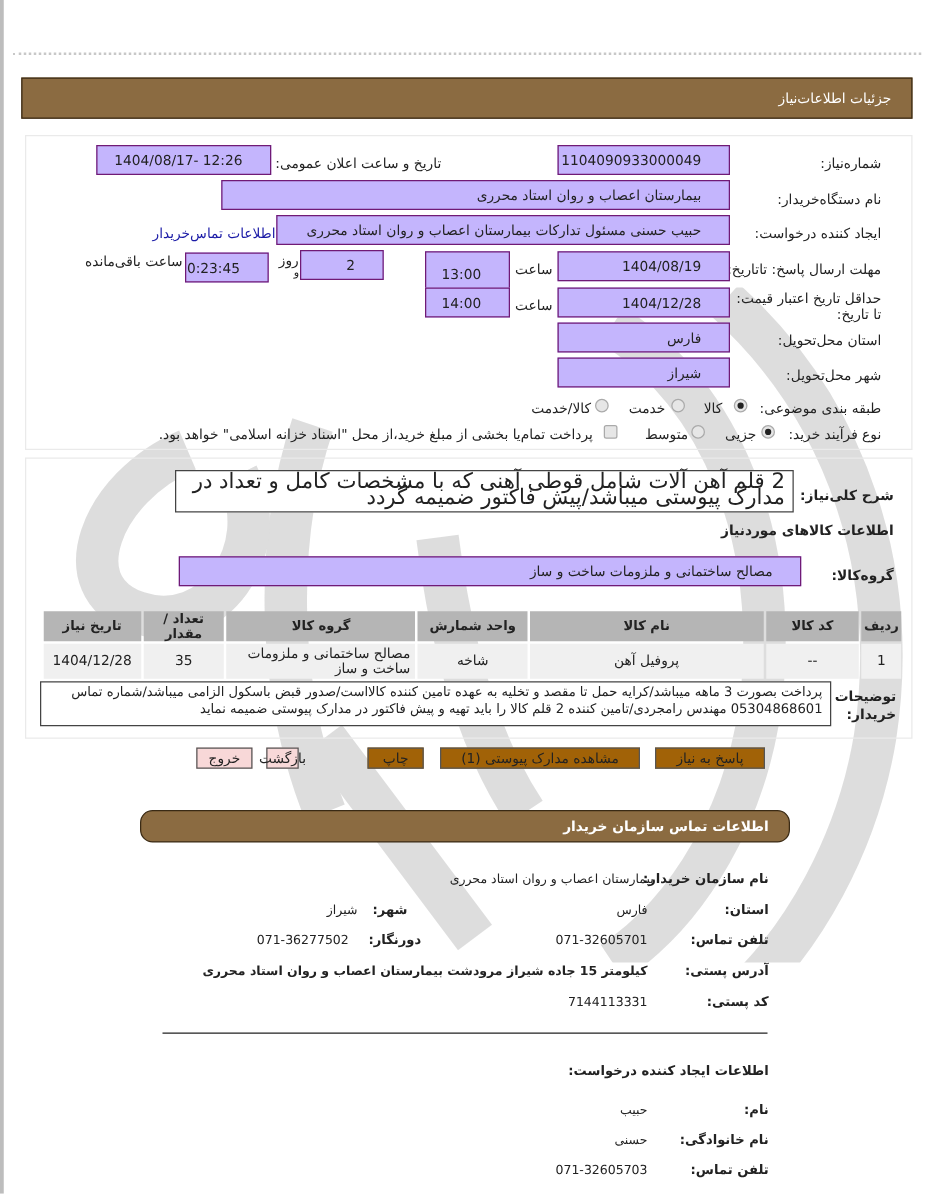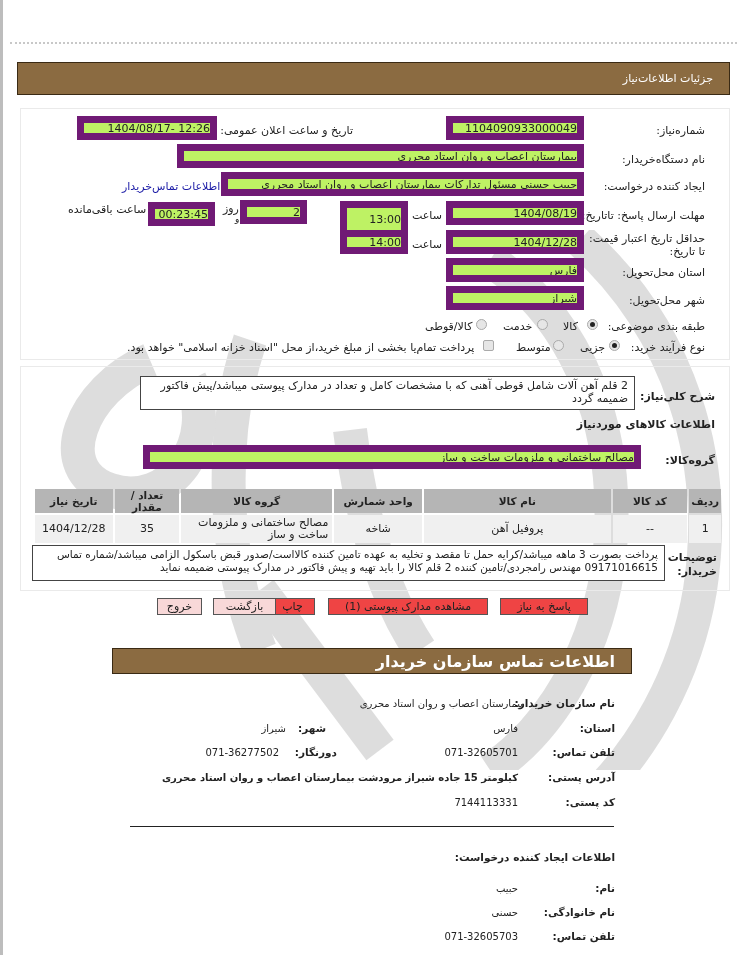"1404/08/17- 12:26" .box { background: #bef264 -> #c4b5fd; border: 7px solid #701a75 -> 1px solid #701a75; padding: 0 0 -> 0 22px }
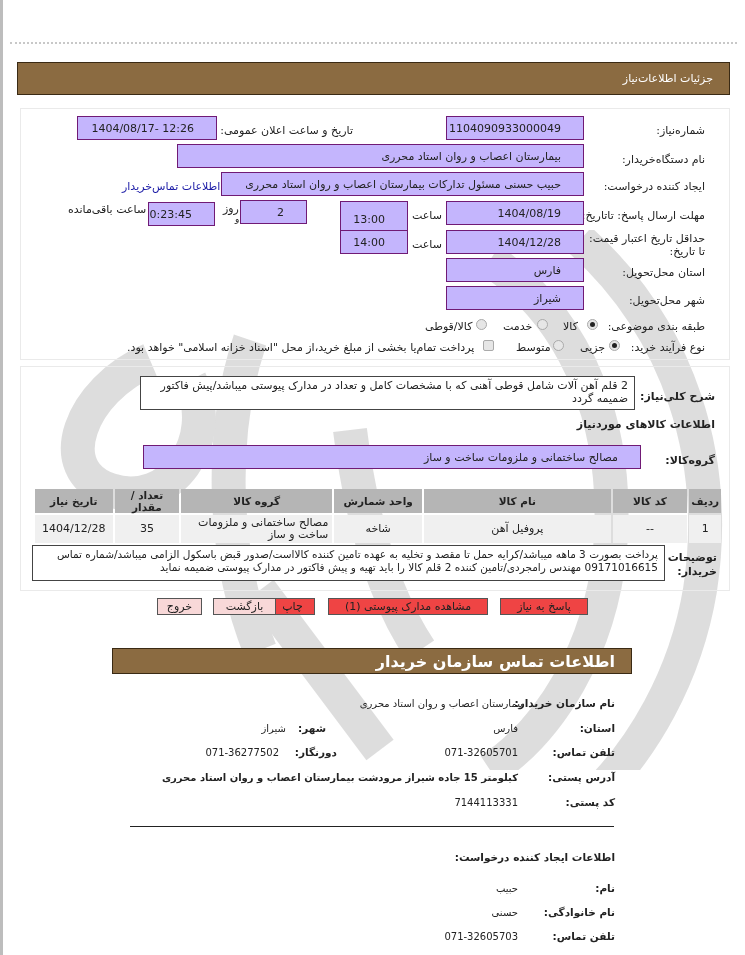"کالا/قوطی" span.lbl { text: کالا/قوطی -> کالا/خدمت }
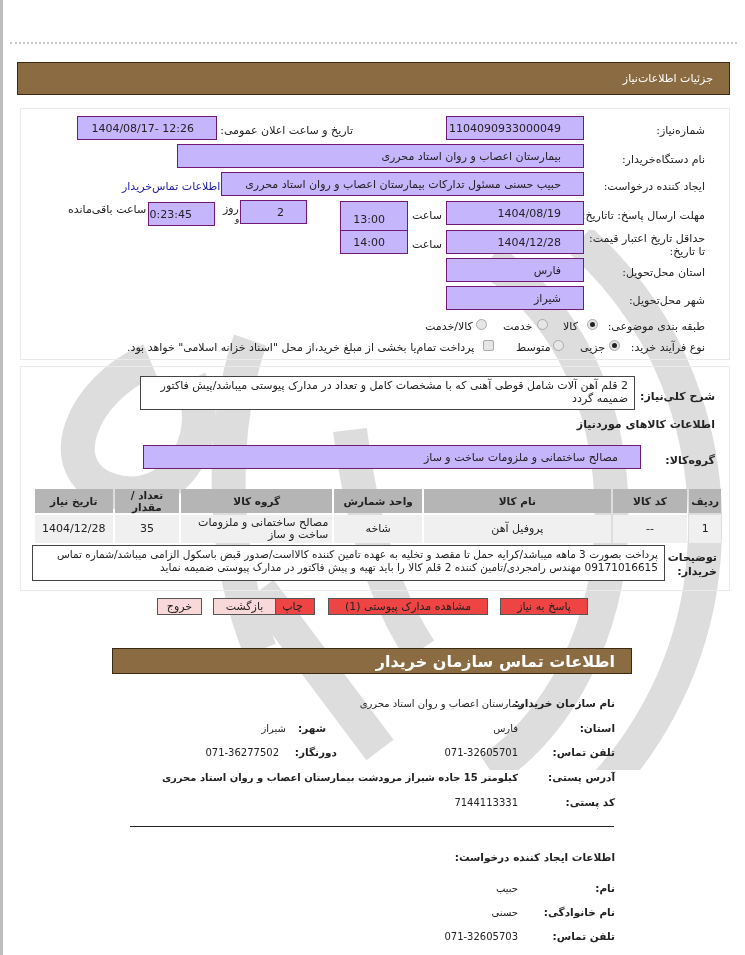"2 قلم آهن آلات شامل" .textarea { font-size: 11px -> 17px }
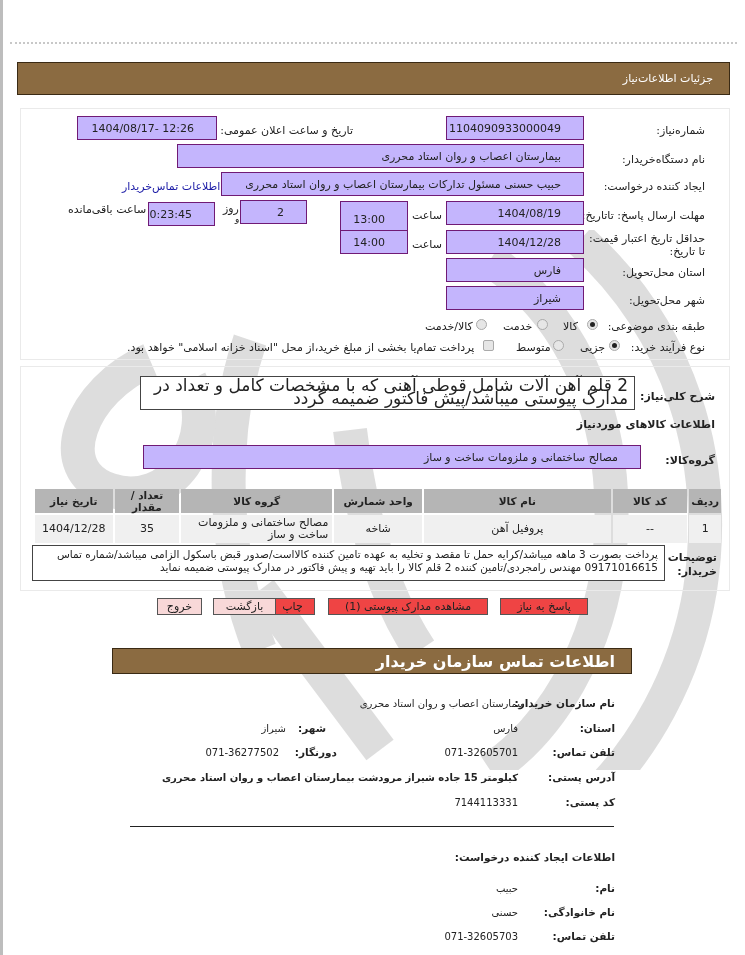"پرداخت بصورت 3 ماهه میباشد/کرایه" div.textarea { text: 09171016615 -> 05304868601 }
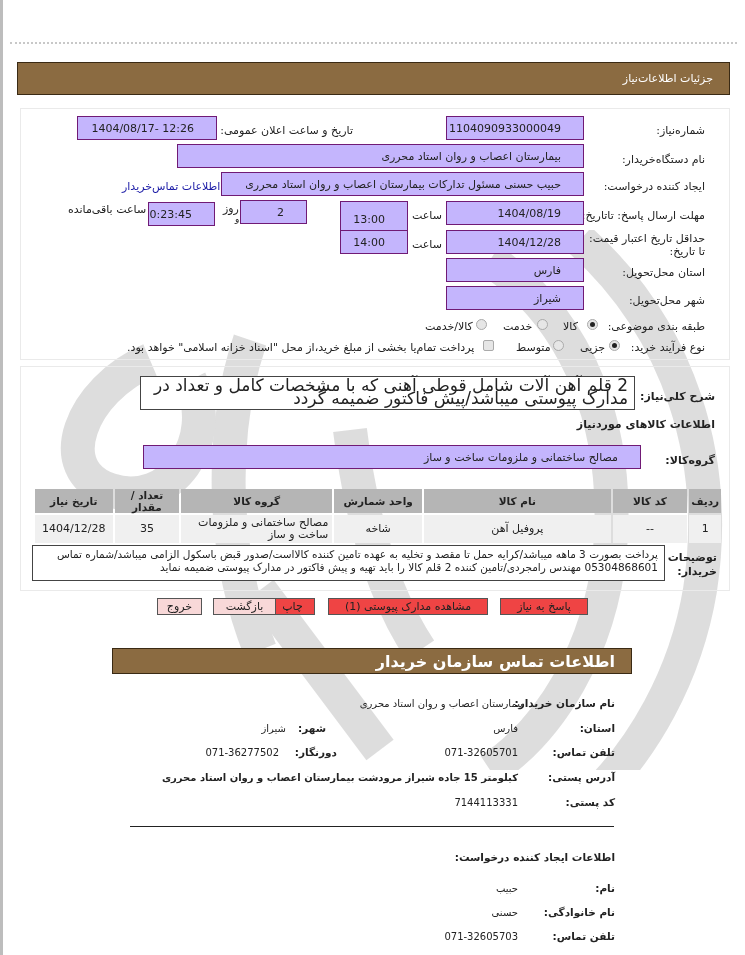"بازگشت" div.btn { width: 63px -> 26px }
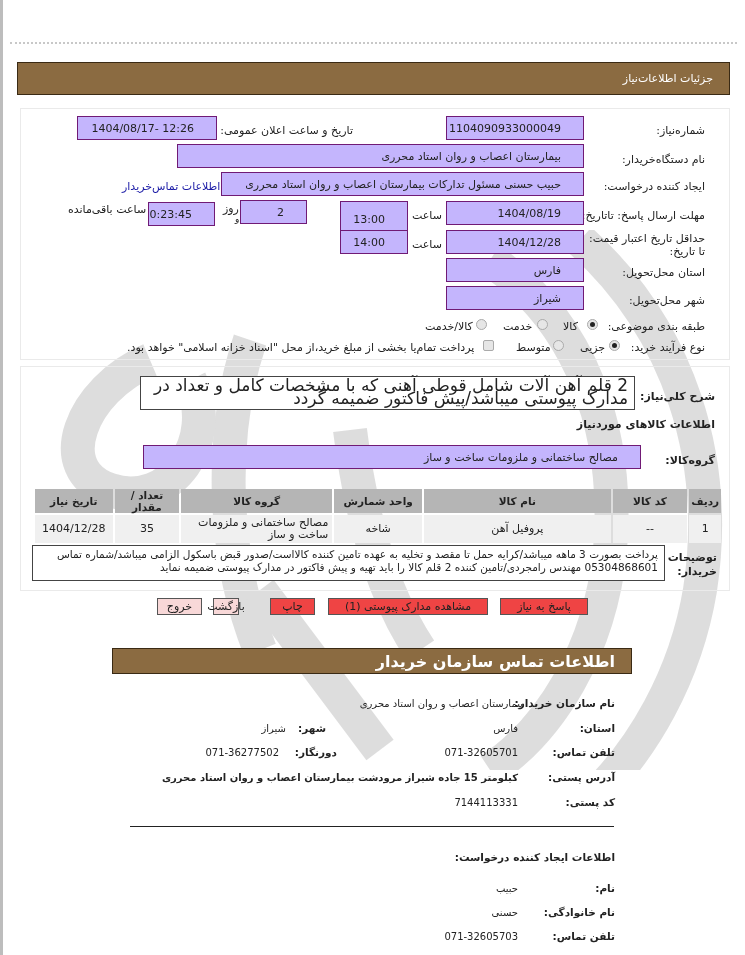"چاپ" .btn.green { background: #ef4444 -> #a16207; margin-left: none -> 24px }
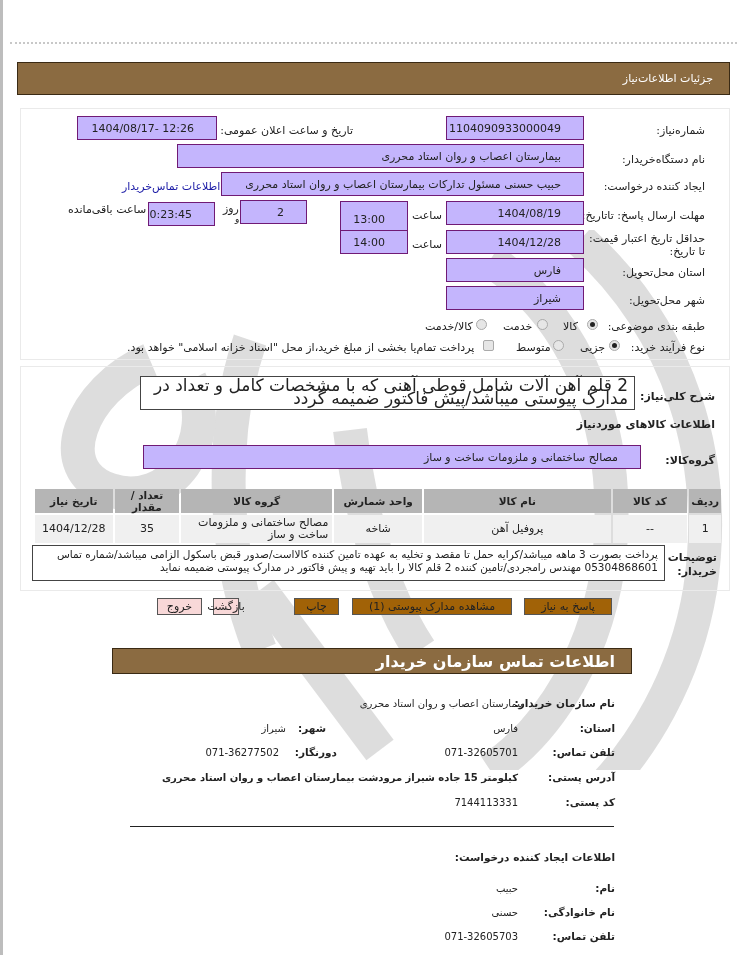"اطلاعات تماس سازمان خریدار" #hdr2 { border-radius: none -> 10px; font-size: 16px -> 11px }
